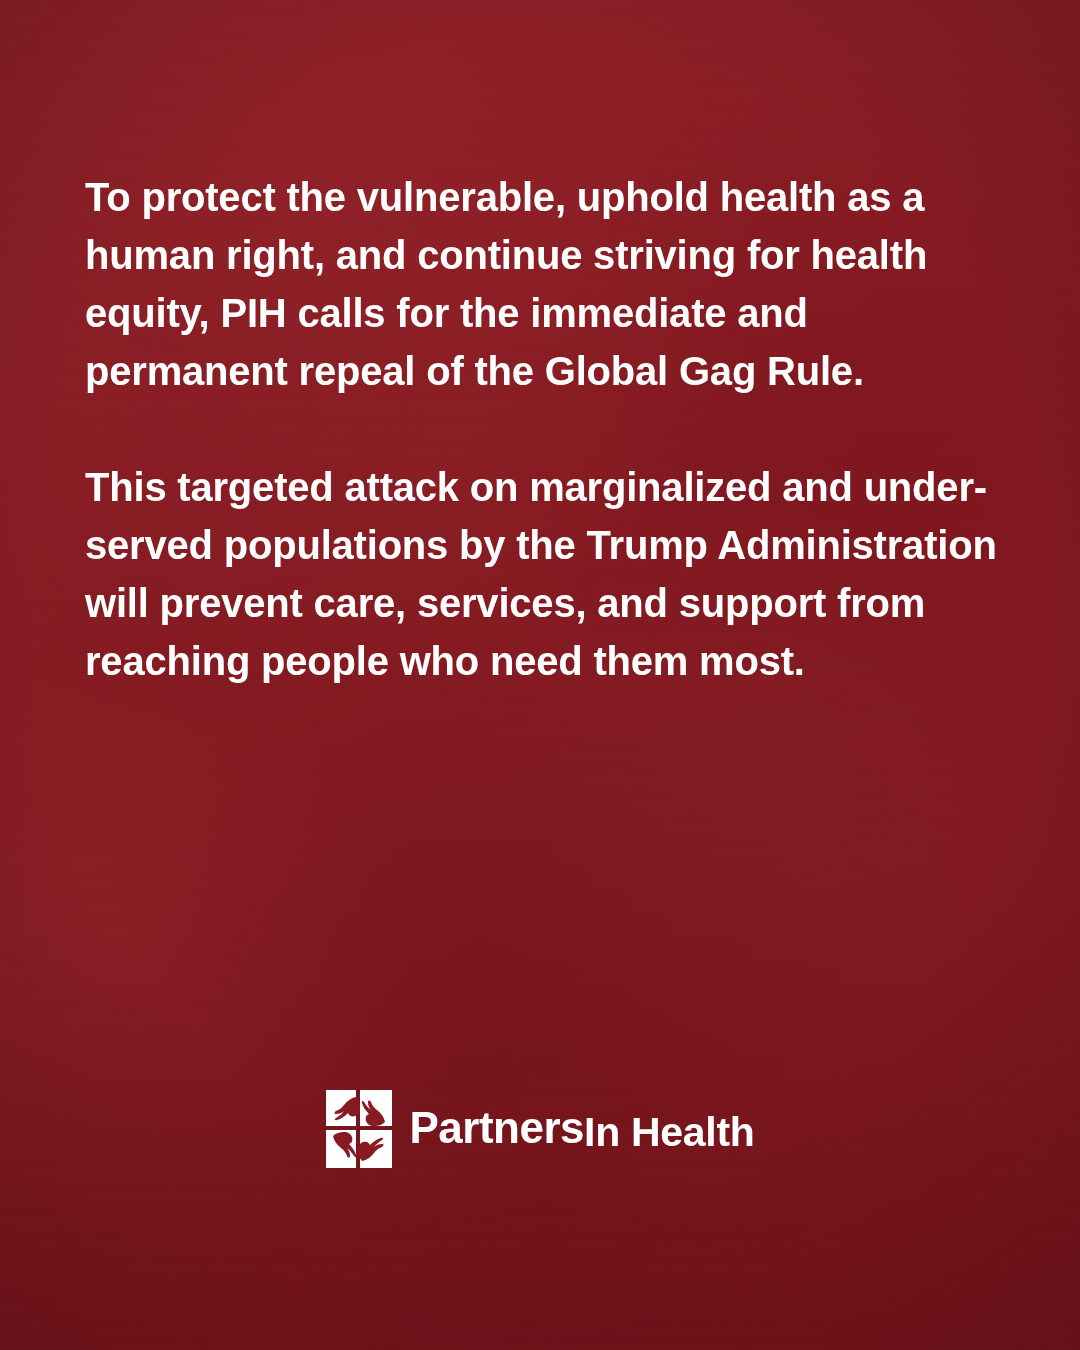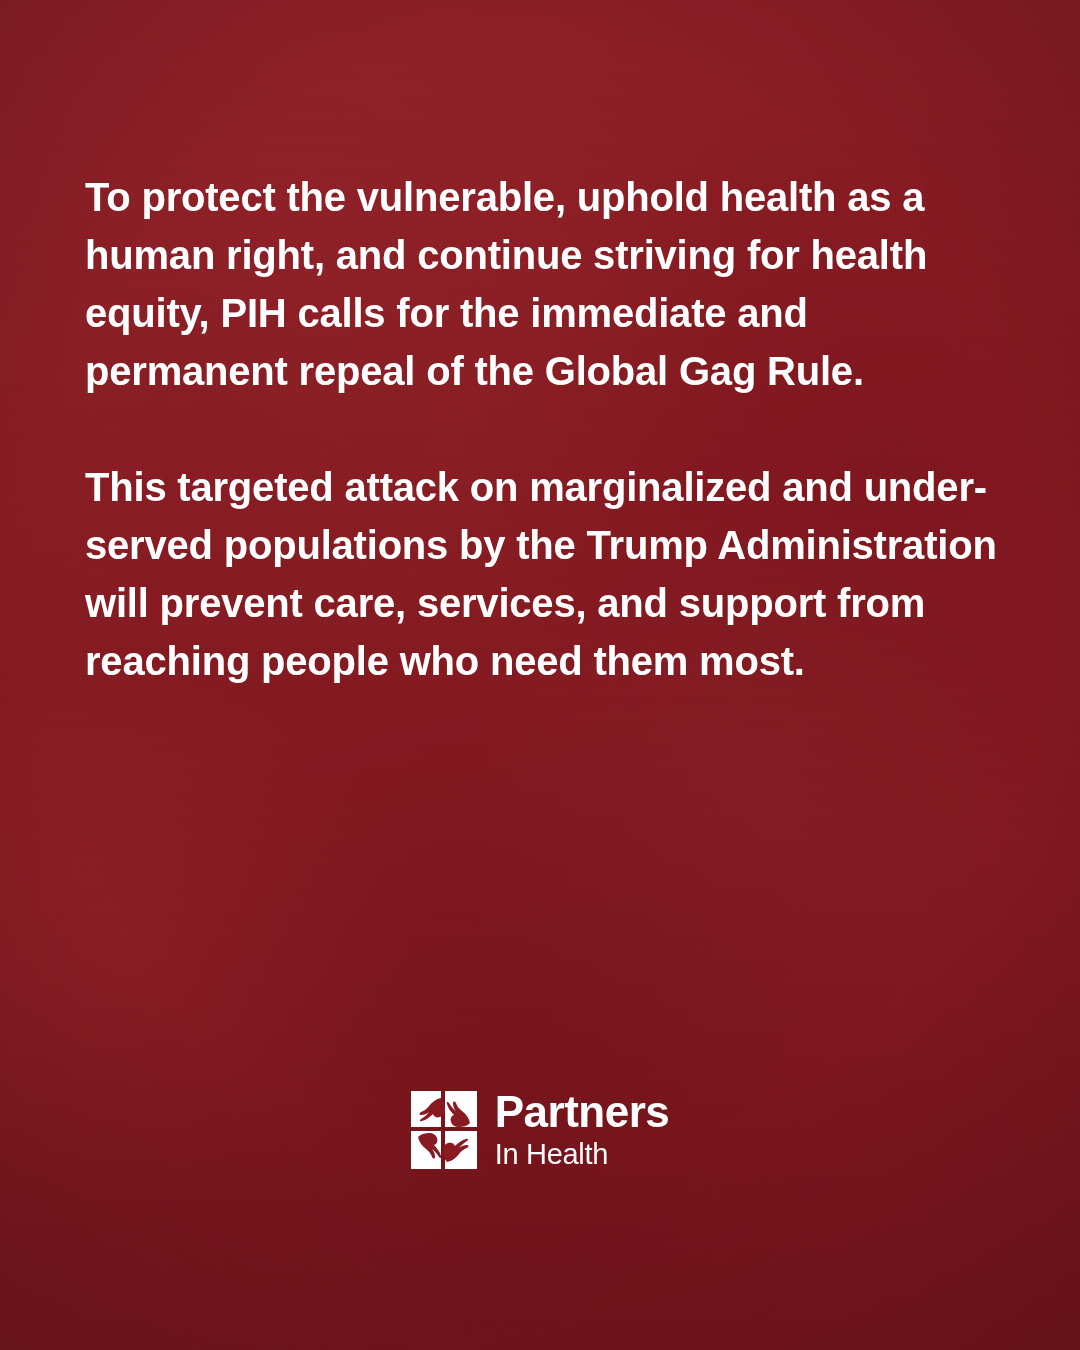"Partners" .logo-words { flex-direction: column -> row; text-align: none -> center }
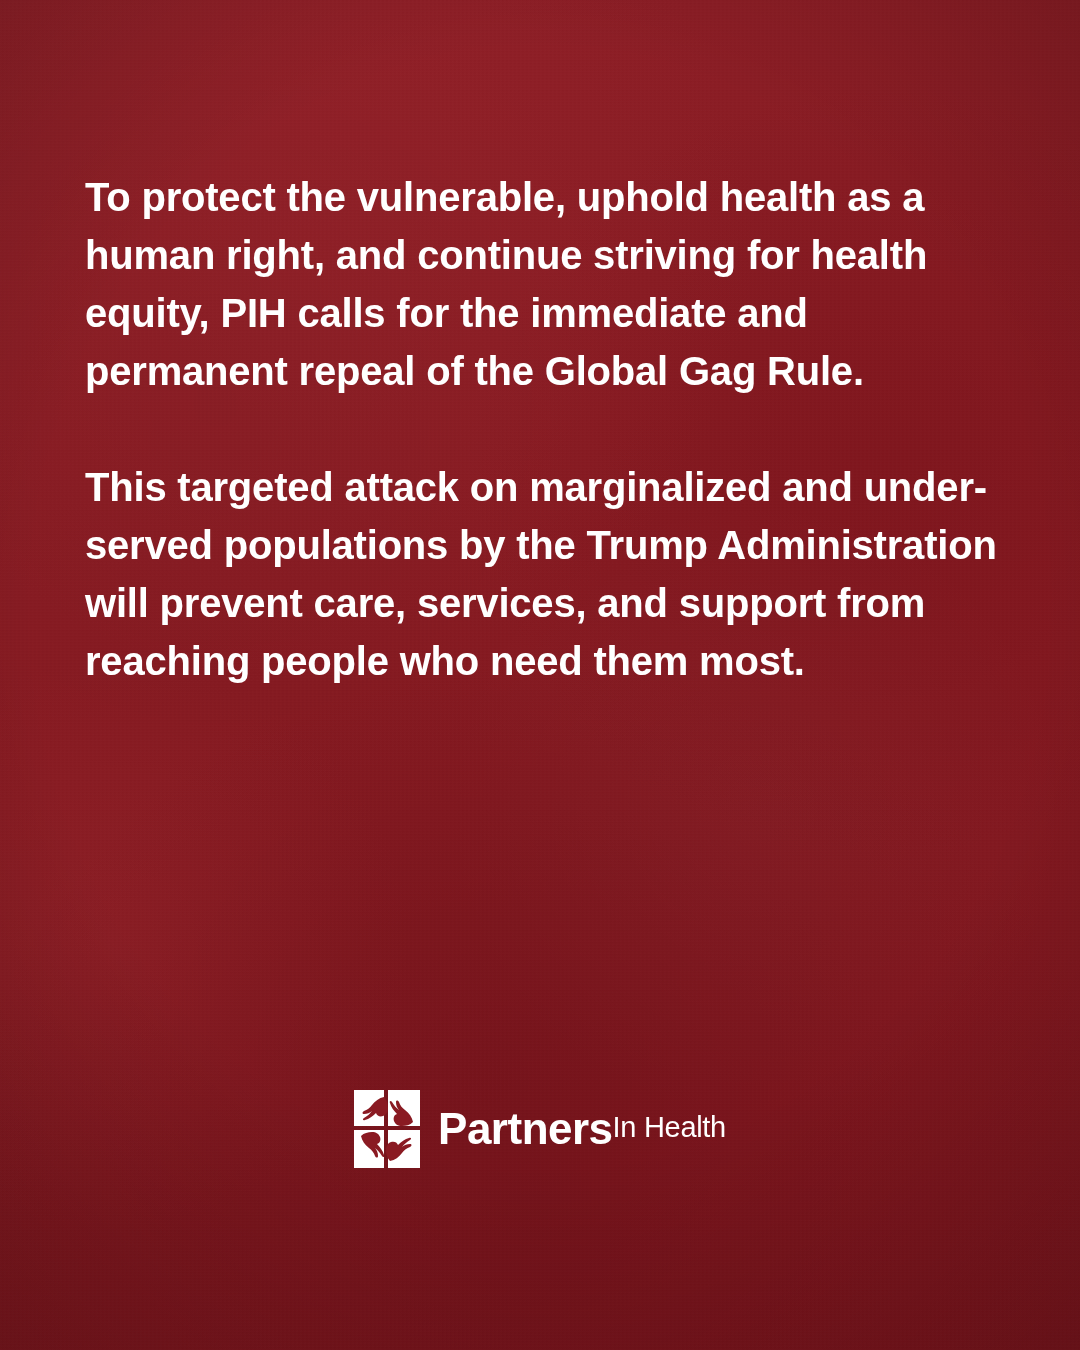"In Health" .logo-line2 { font-size: 29px -> 41px; font-weight: normal -> bold }
